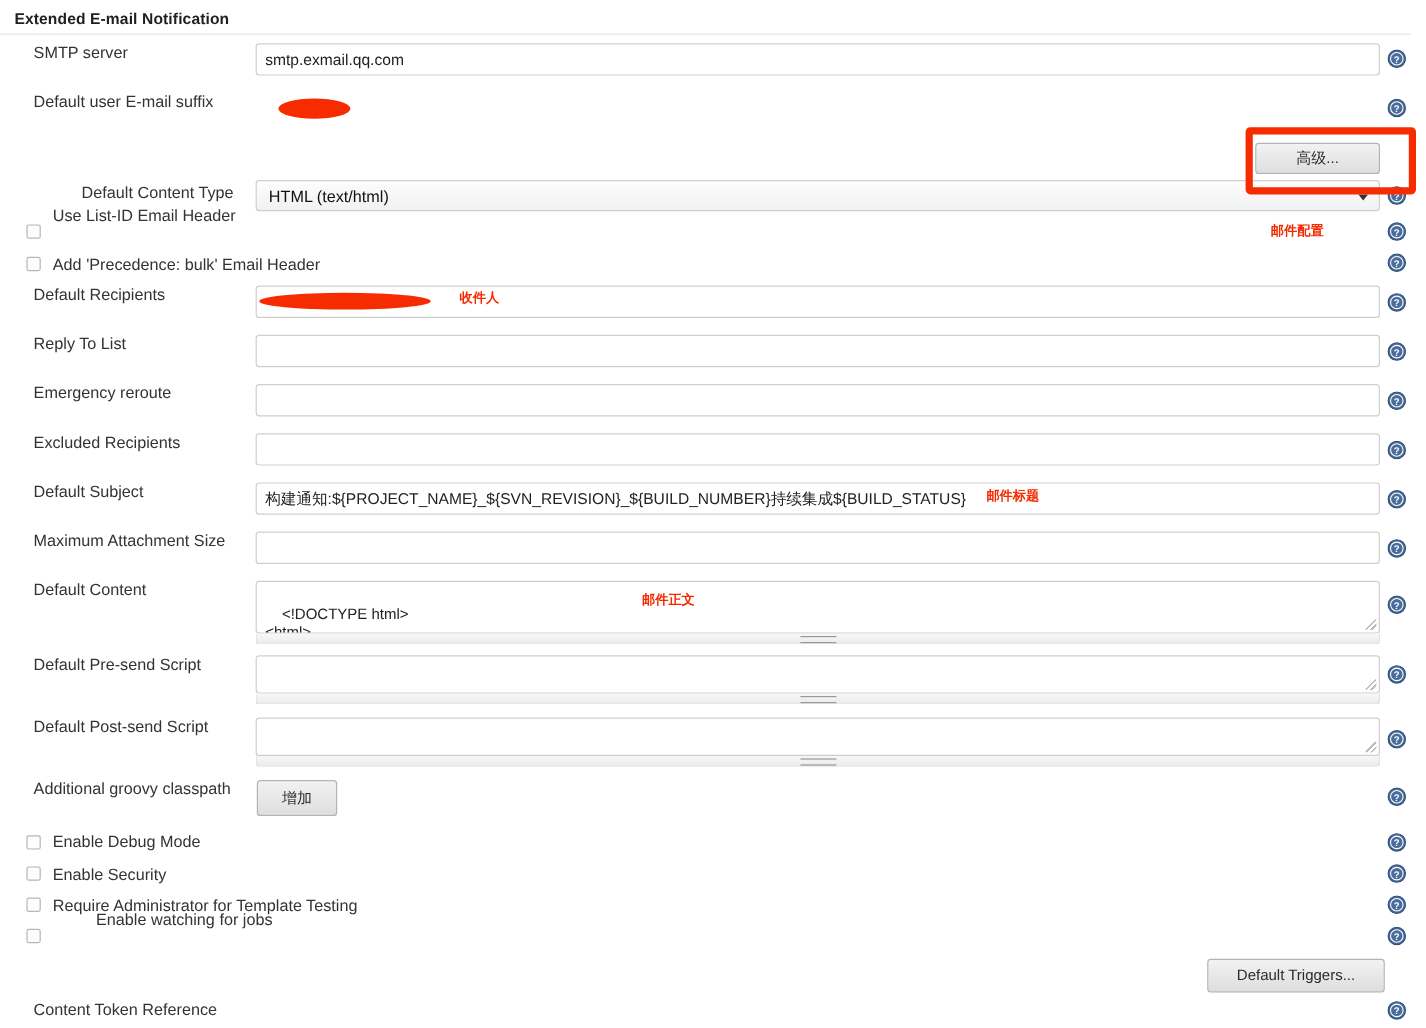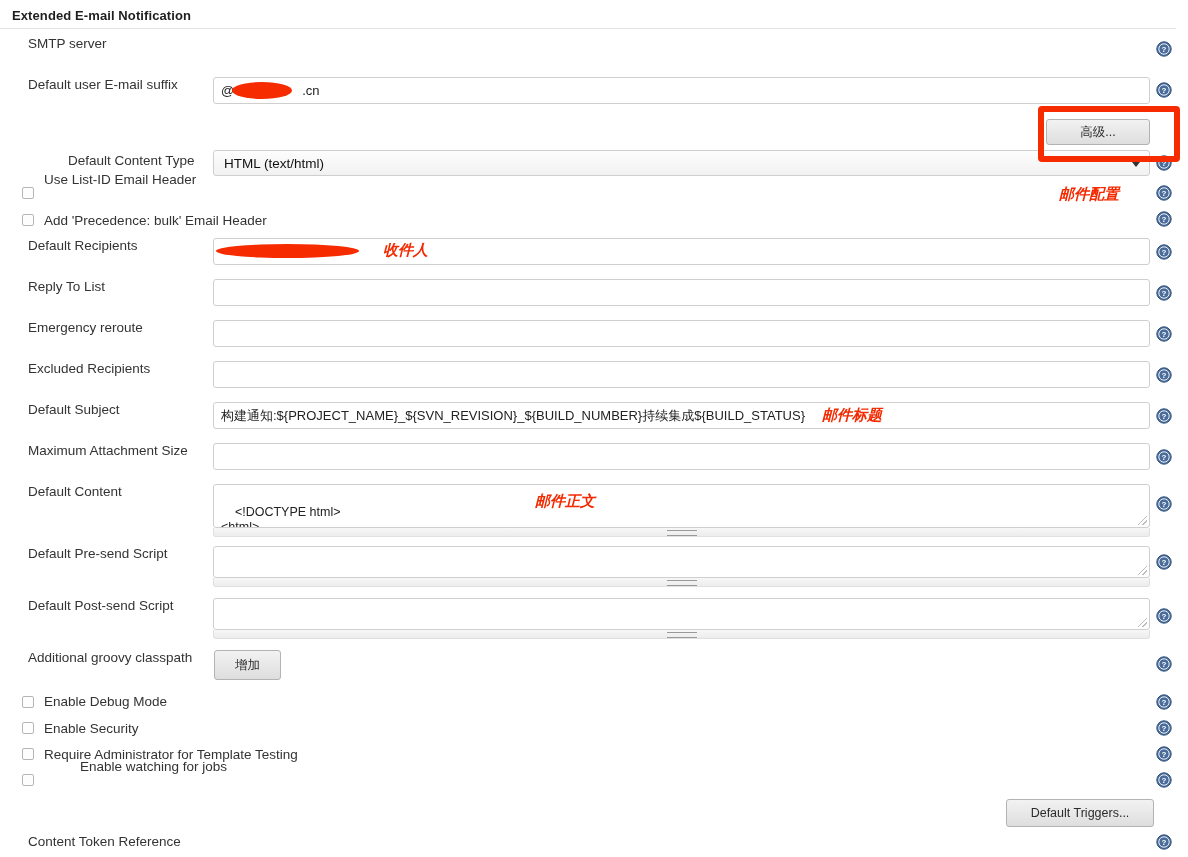"smtp.exmail.qq.com" div.field { html: none -> <div>smtp.exmail.qq.com</div> }
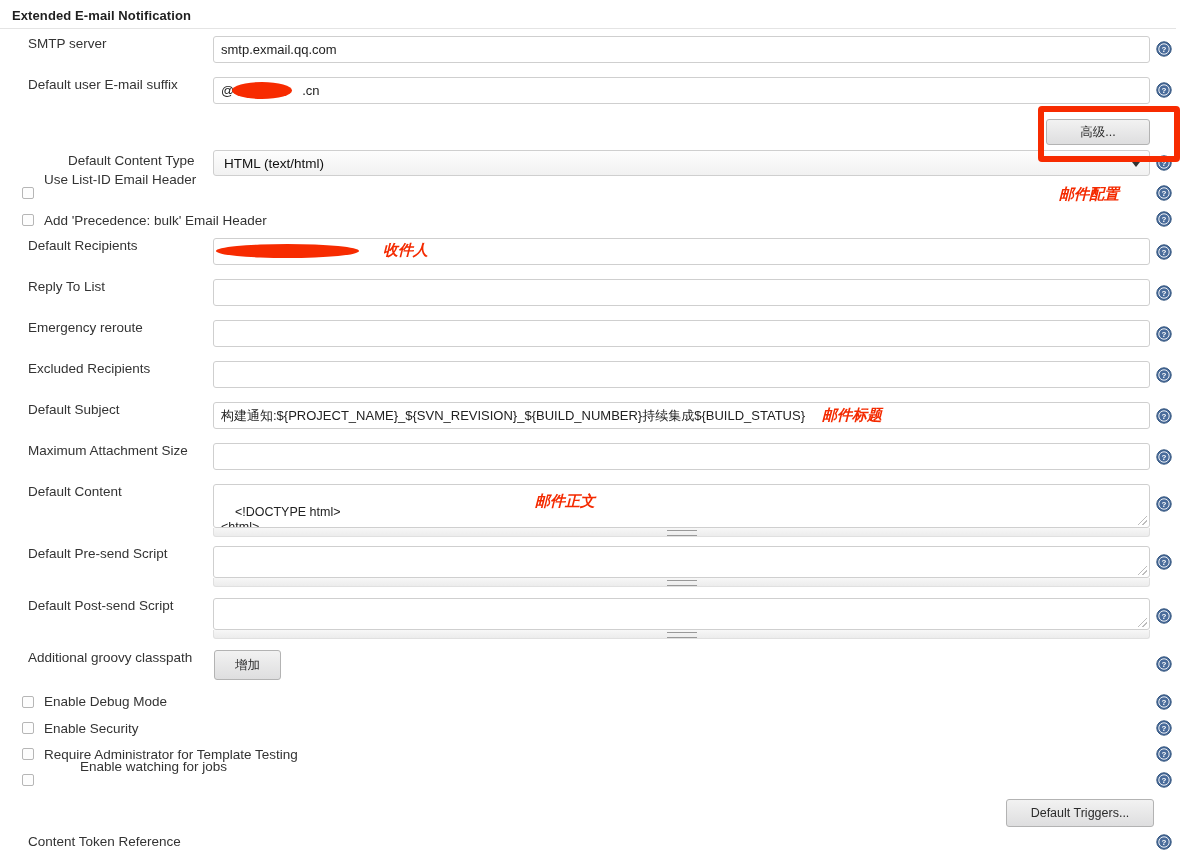"@ .cn" div.field { html: <div> <span>@</span><span></span><span>.cn</span> </div> -> none }
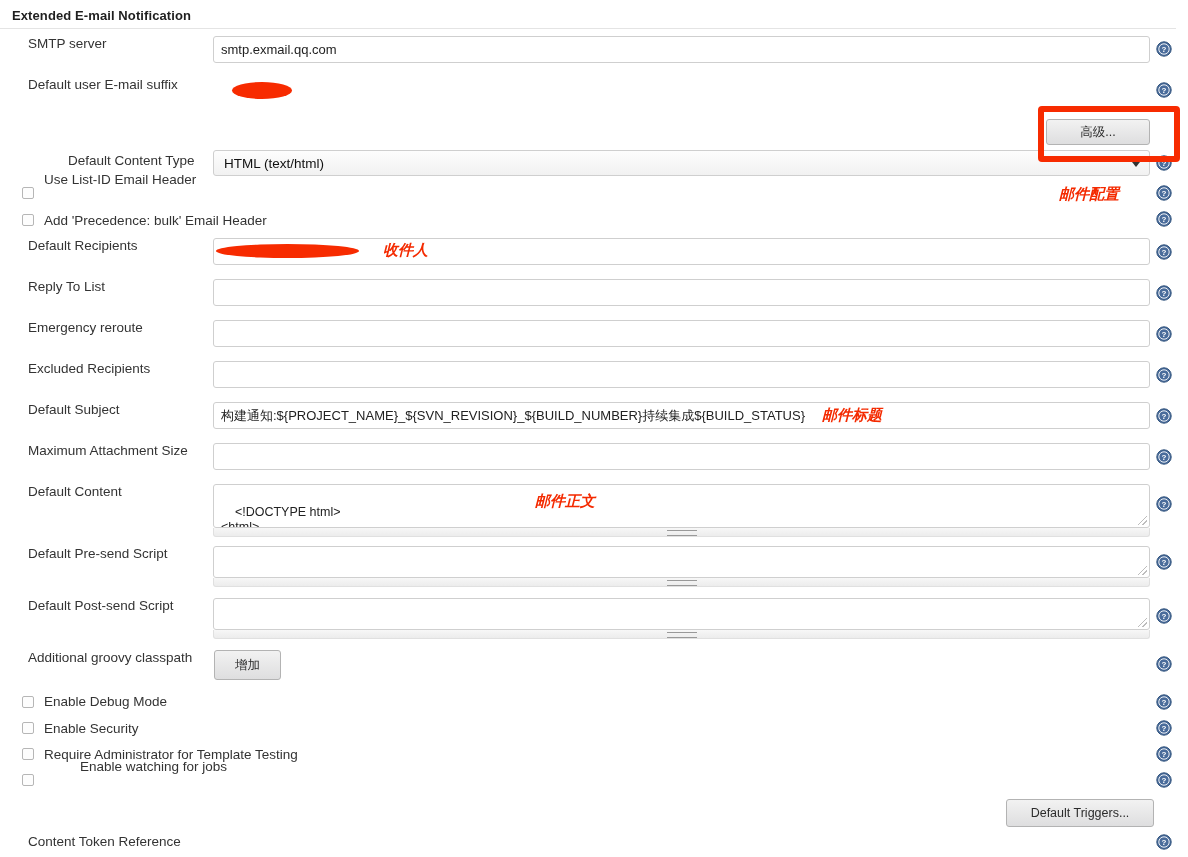"邮件配置" .annot-text { font-size: 15px -> 11px; font-style: italic -> none }
